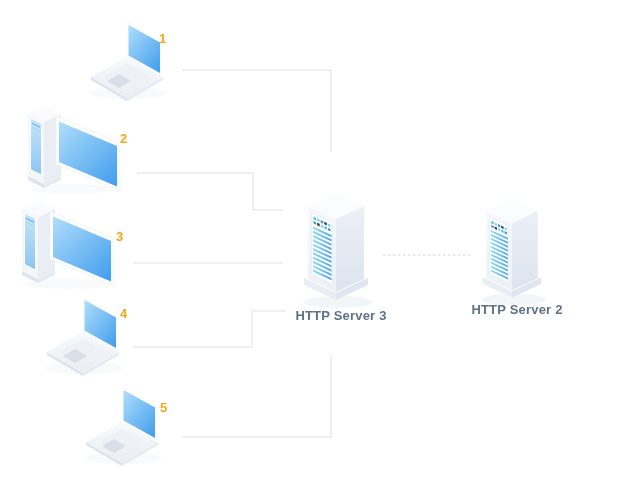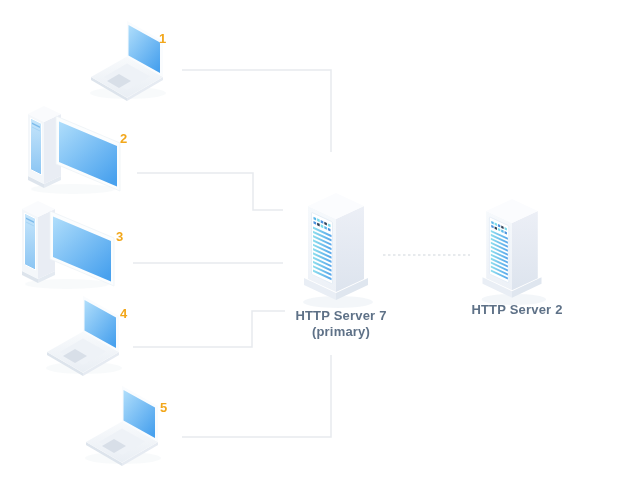"HTTP Server 7" div { text: 7 -> 3 }
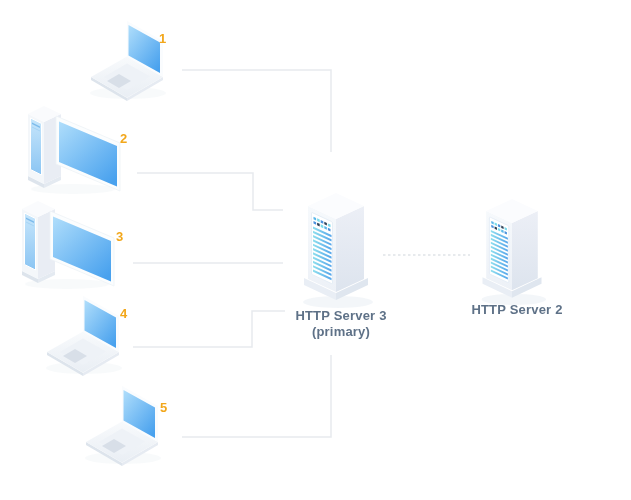"(primary)" div { html: <div>(primary)</div> -> none }
